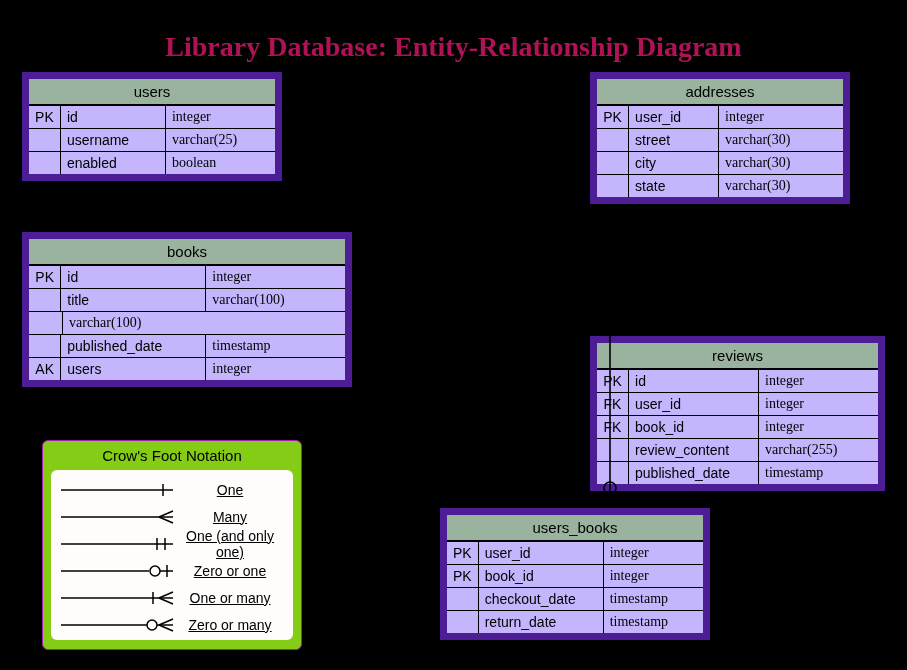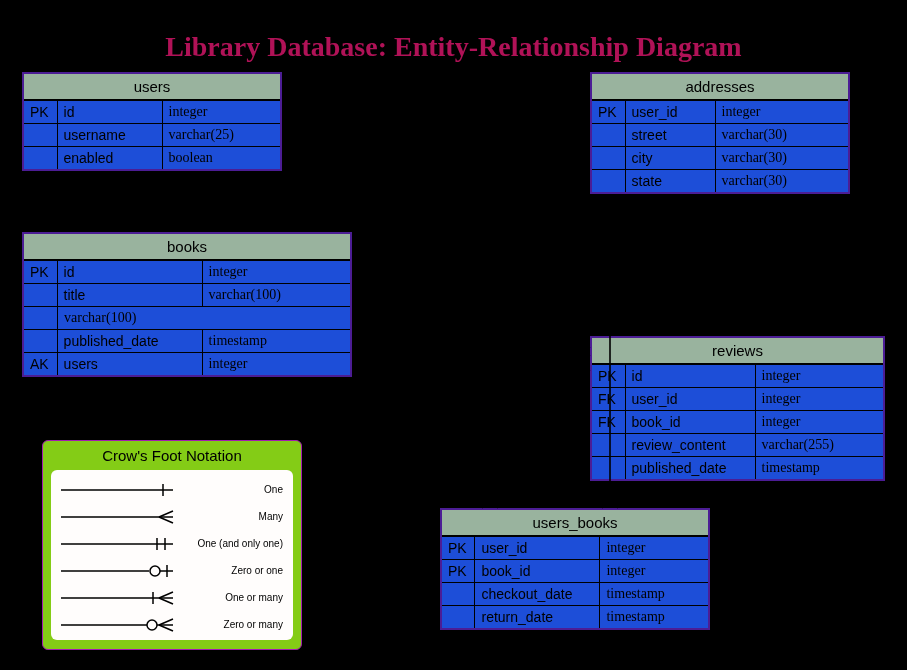"users" .ertable { background: #1d4ed8 -> #c4b5fd; border: 2px solid #4c1d95 -> 7px solid #4c1d95 }
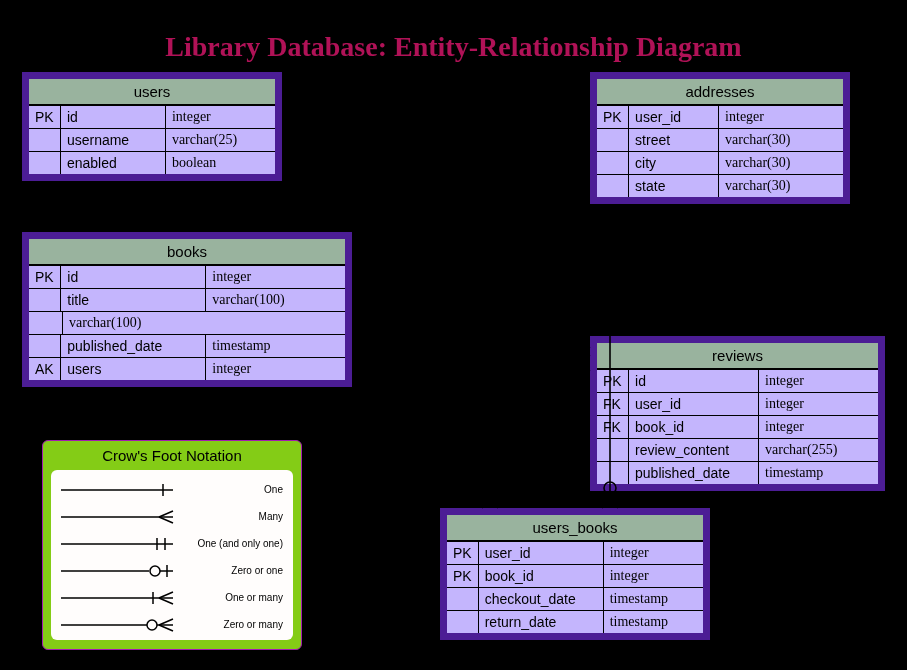"PK" .ertable .key { text-align: left -> center }
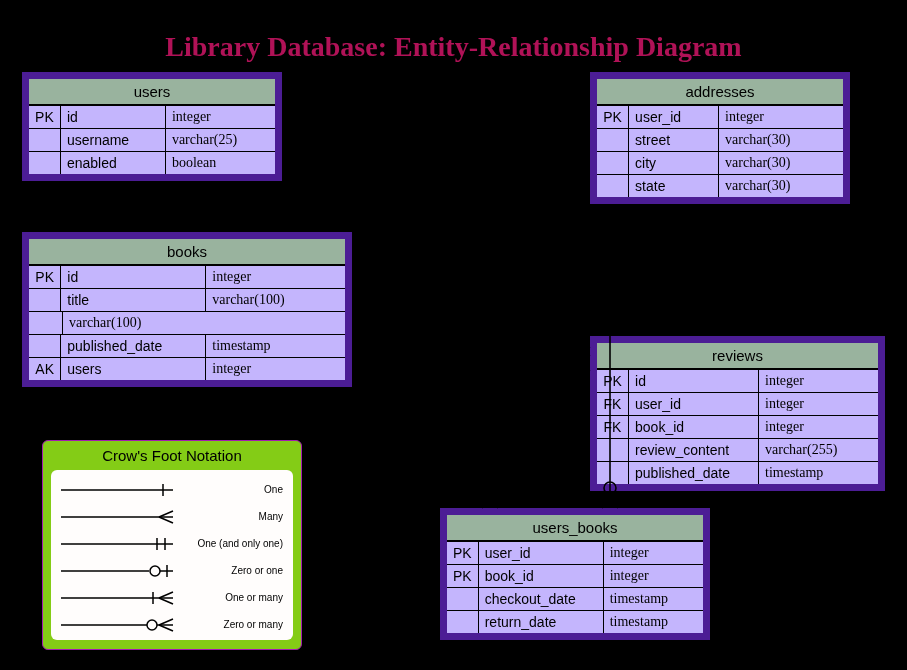"One" .legend .lrow span { font-size: 10px -> 14px; text-align: right -> center; text-decoration: none -> underline }
